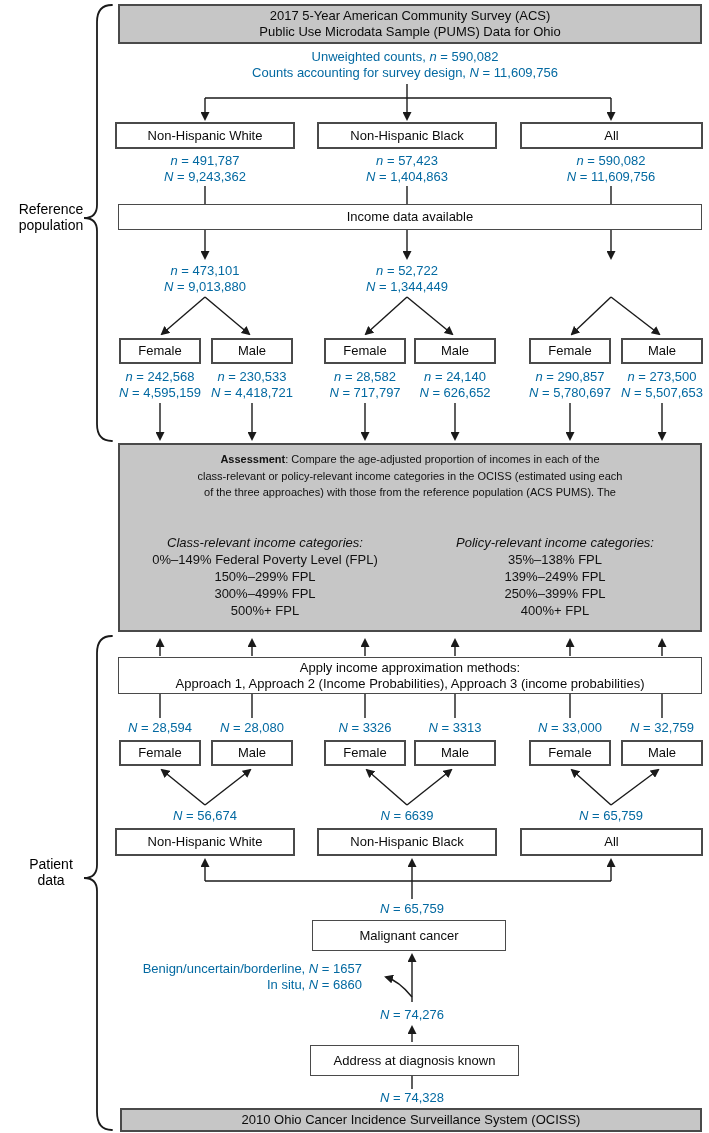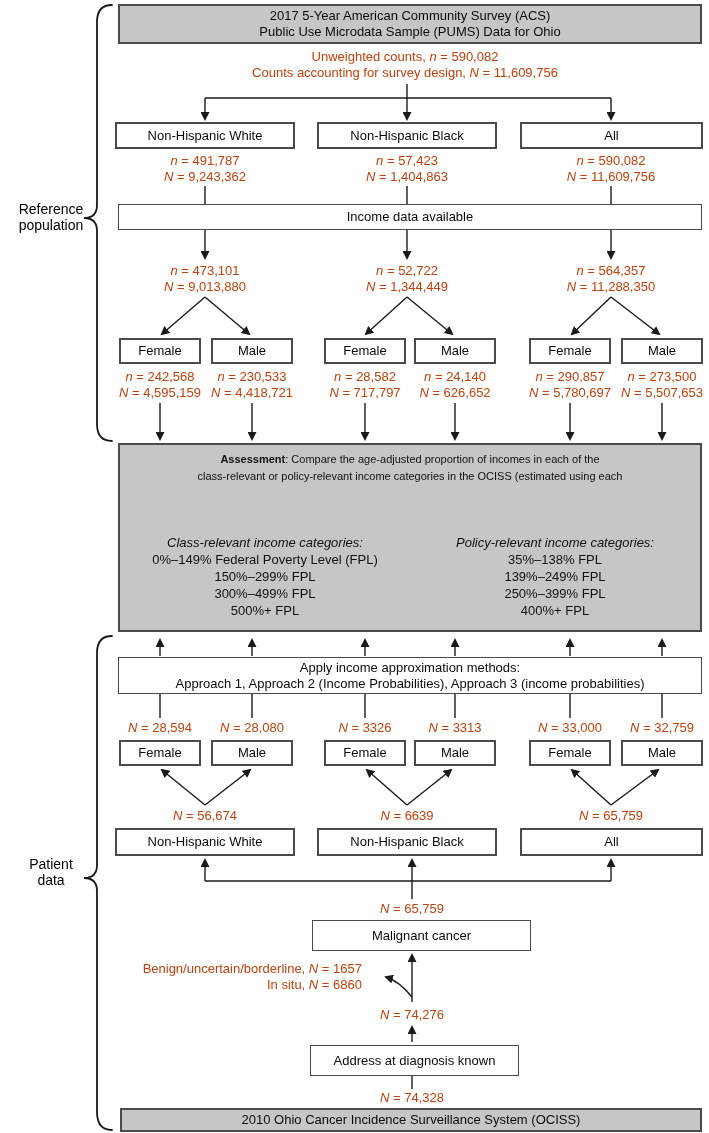"Unweighted counts, n = 590,082" .txt { color: #c2410c -> #0369a1 }
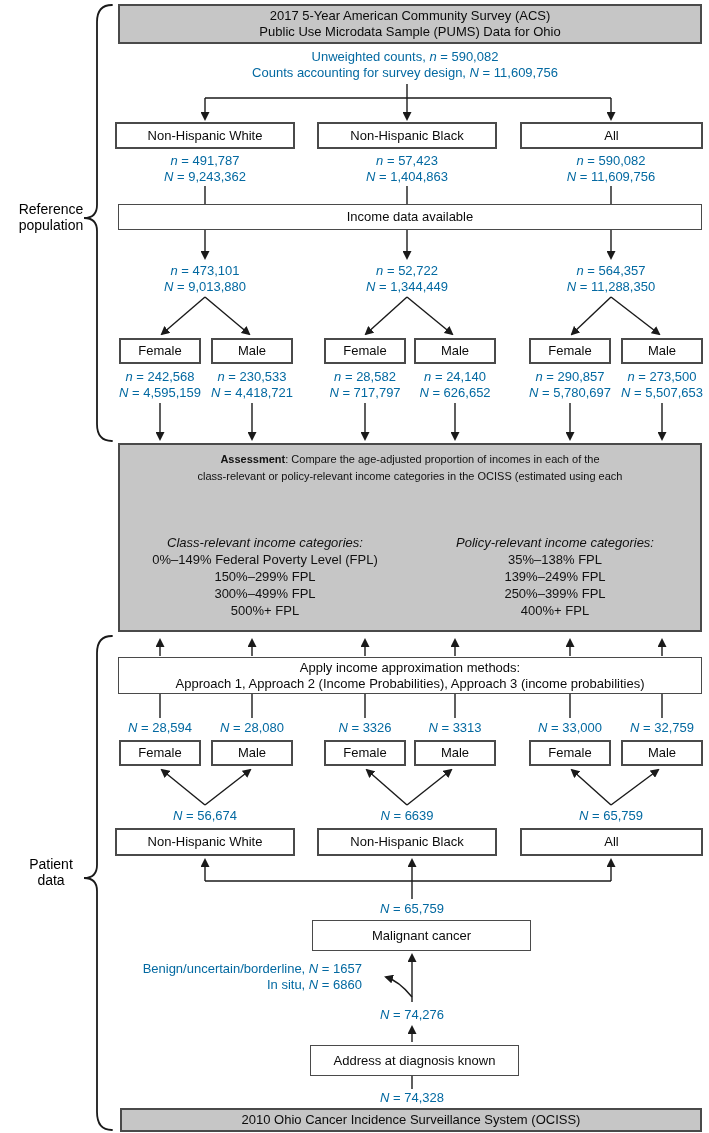"n = 564,357" div.txt { html: <div> <div><i>n</i> = 564,357</div> <div><i>N</i> = 11,288,350</div> </div> -> none }
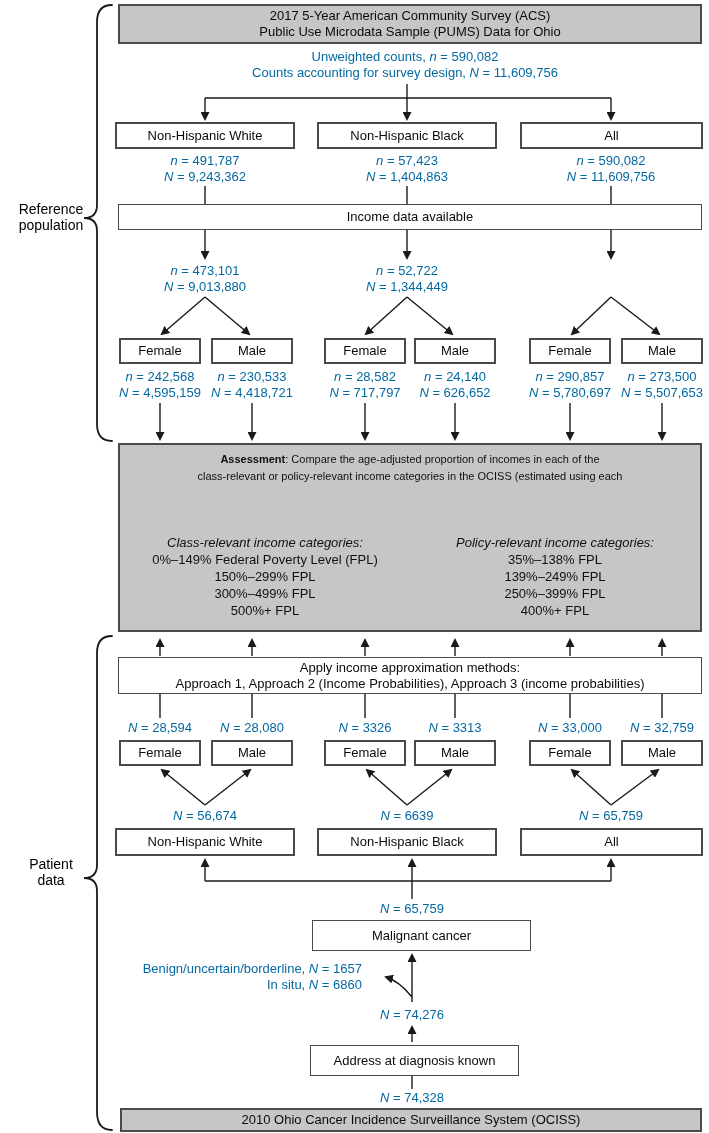"of the three approaches) with" div { html: none -> <div>of the three approaches) with those from the reference population (ACS PUMS). The</div> }
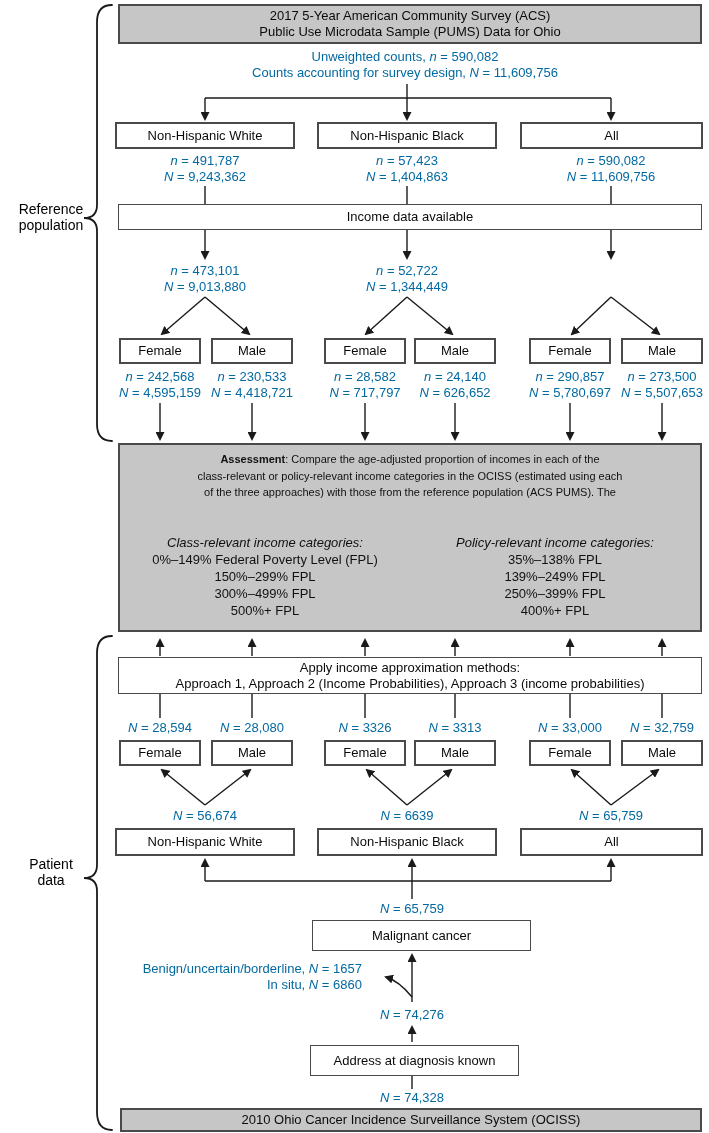"Malignant cancer" div.box { width: 219px -> 194px }
